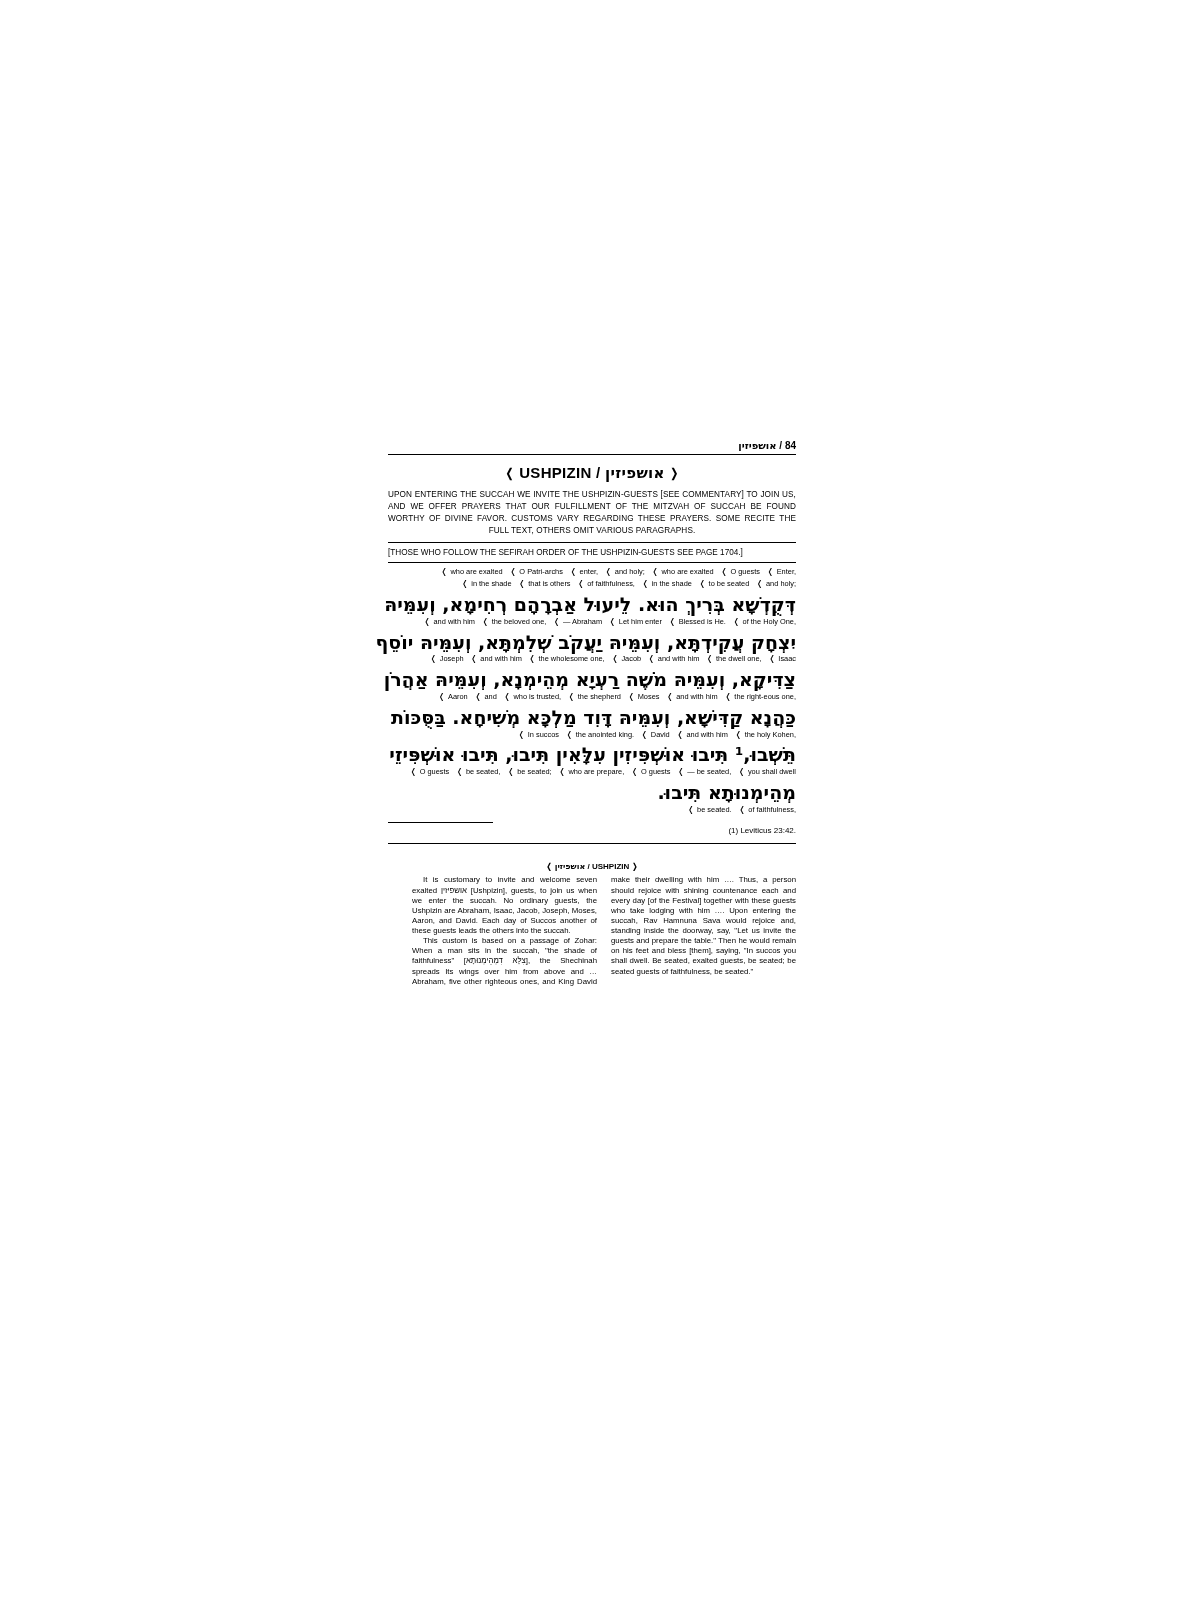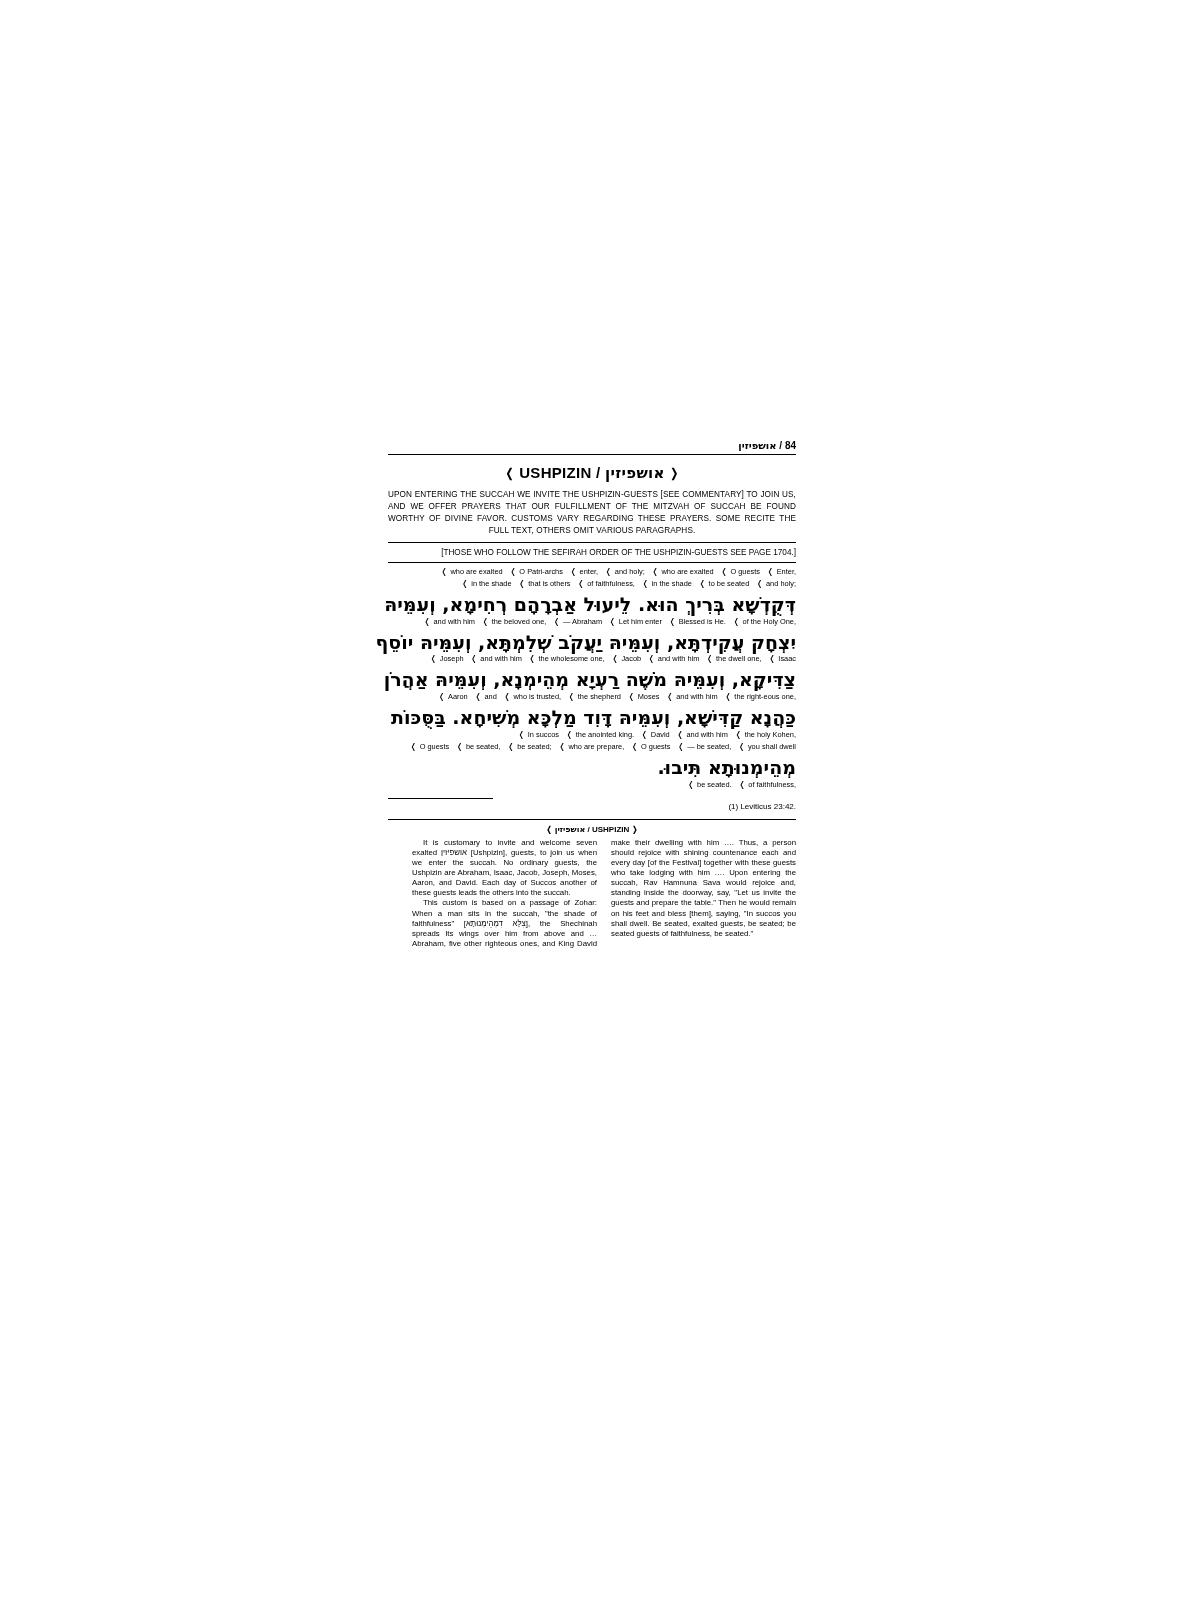"[THOSE WHO FOLLOW THE SEFIRAH" .rubric-center { text-align: right -> left }
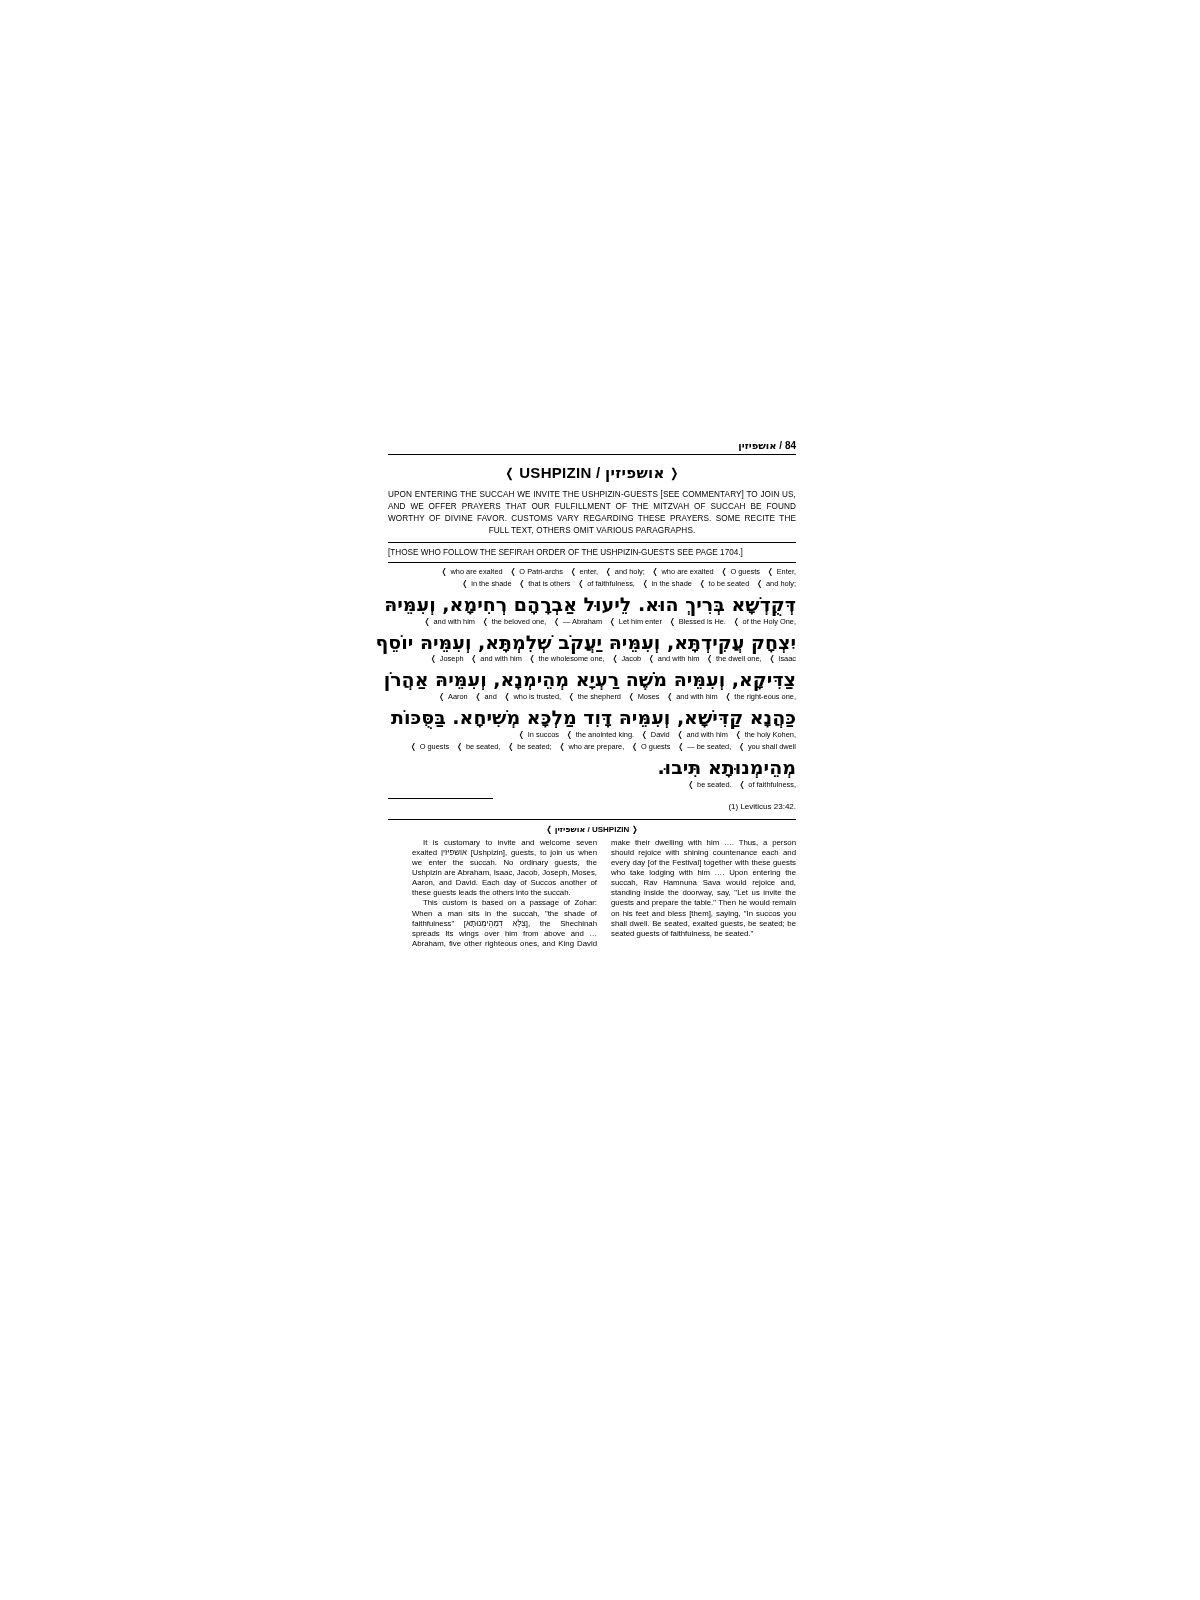"תֵּשְׁבוּ,¹ תִּיבוּ אוּשְׁפִּיזִין" div.hebline { html: none -> <div>תֵּשְׁבוּ,¹ תִּיבוּ אוּשְׁפִּיזִין עִלָּאִין תִּיבוּ, תִּיבוּ אוּשְׁפִּיזֵי</div> }
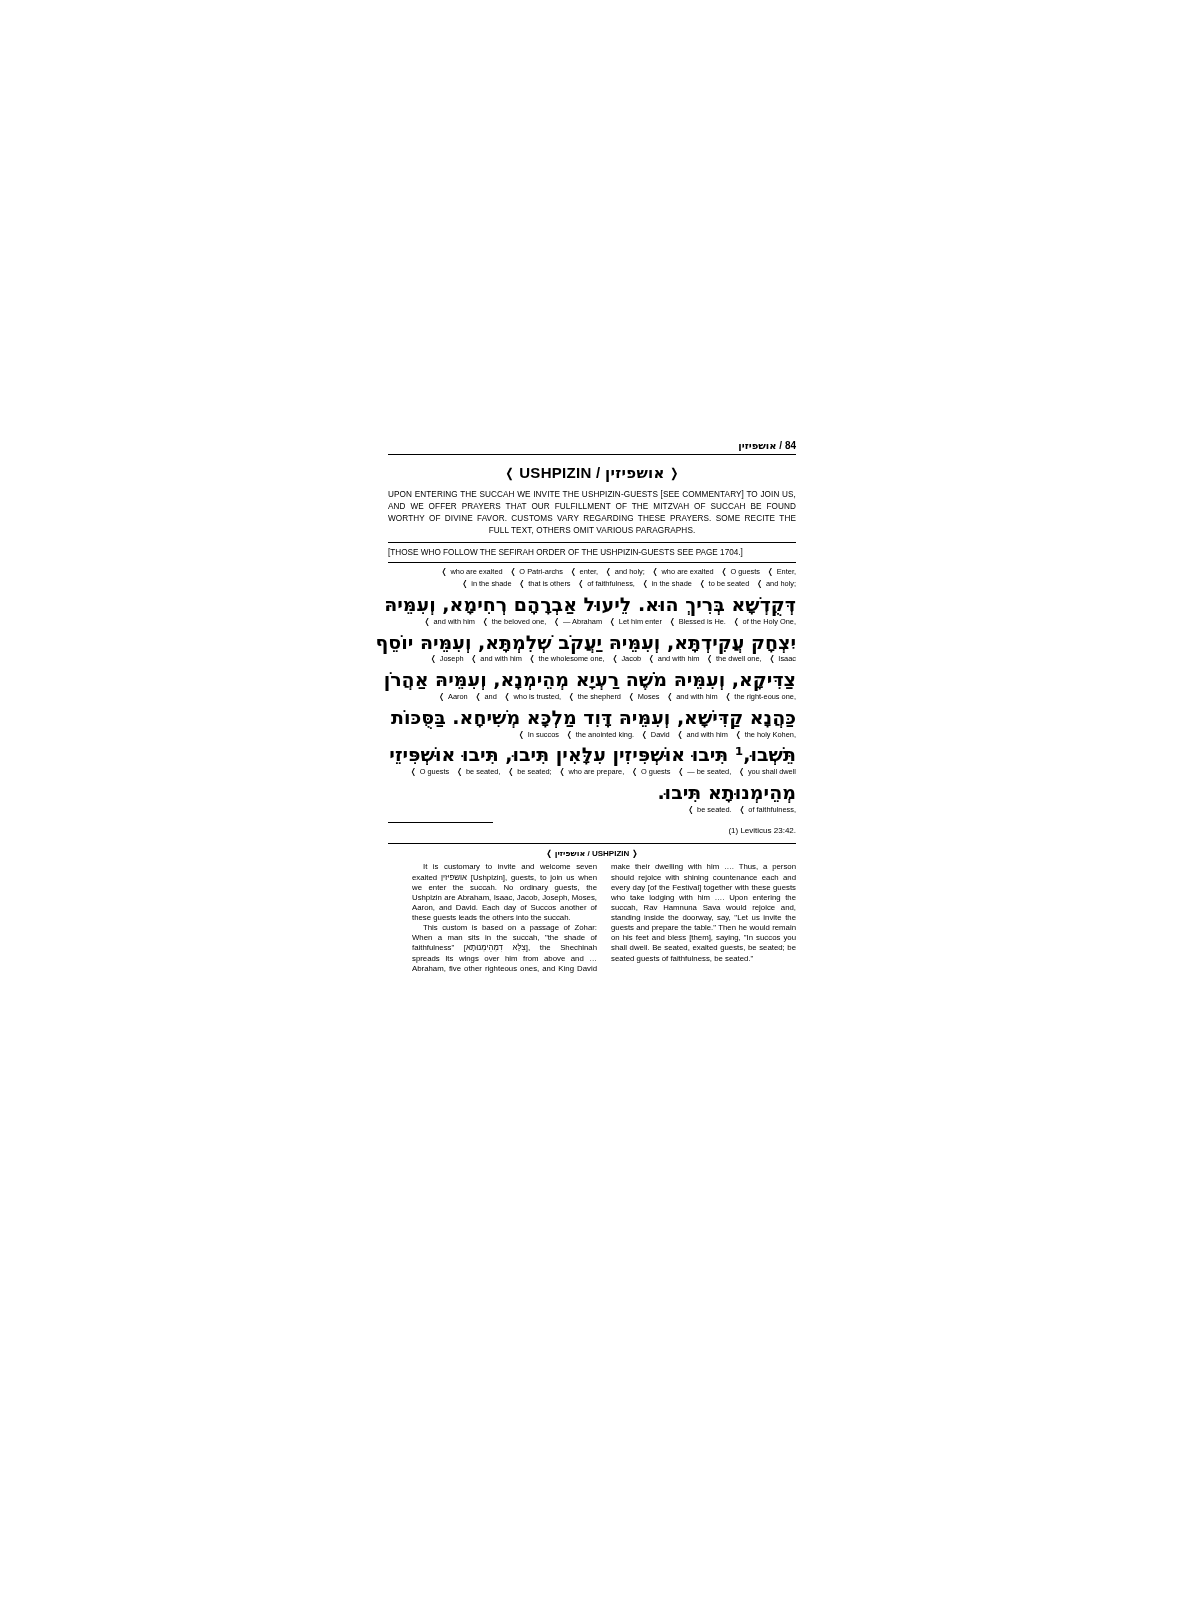"❬ אושפיזין / USHPIZIN ❭" .commentary { padding-top: 5px -> 18px }
